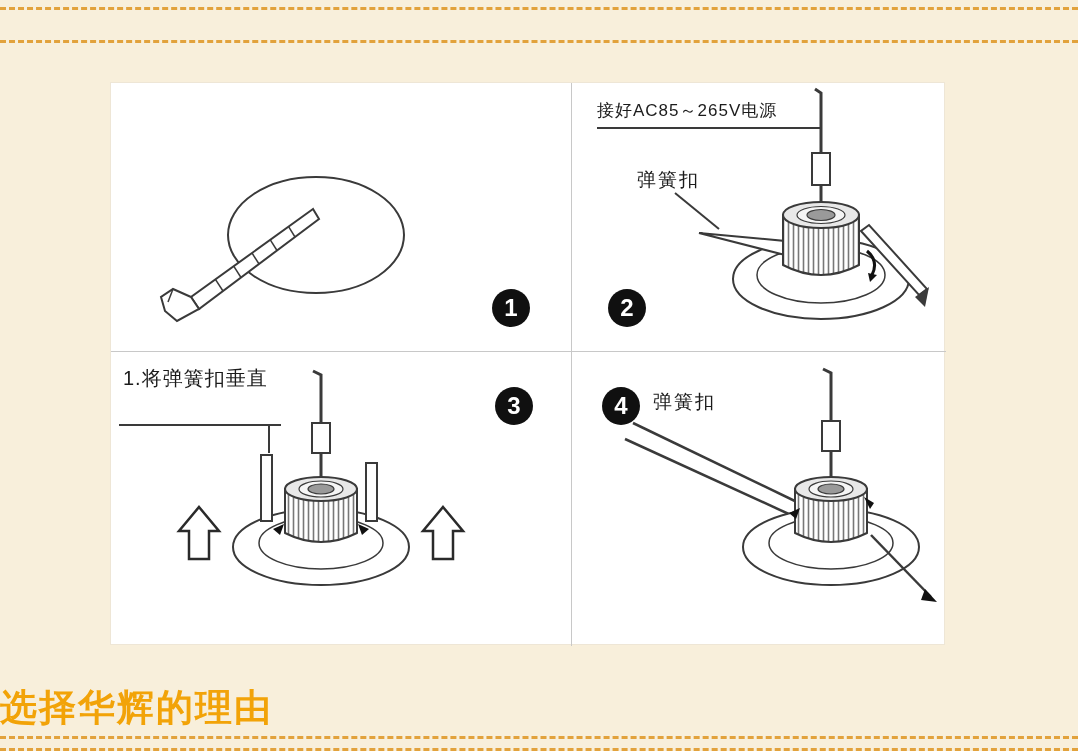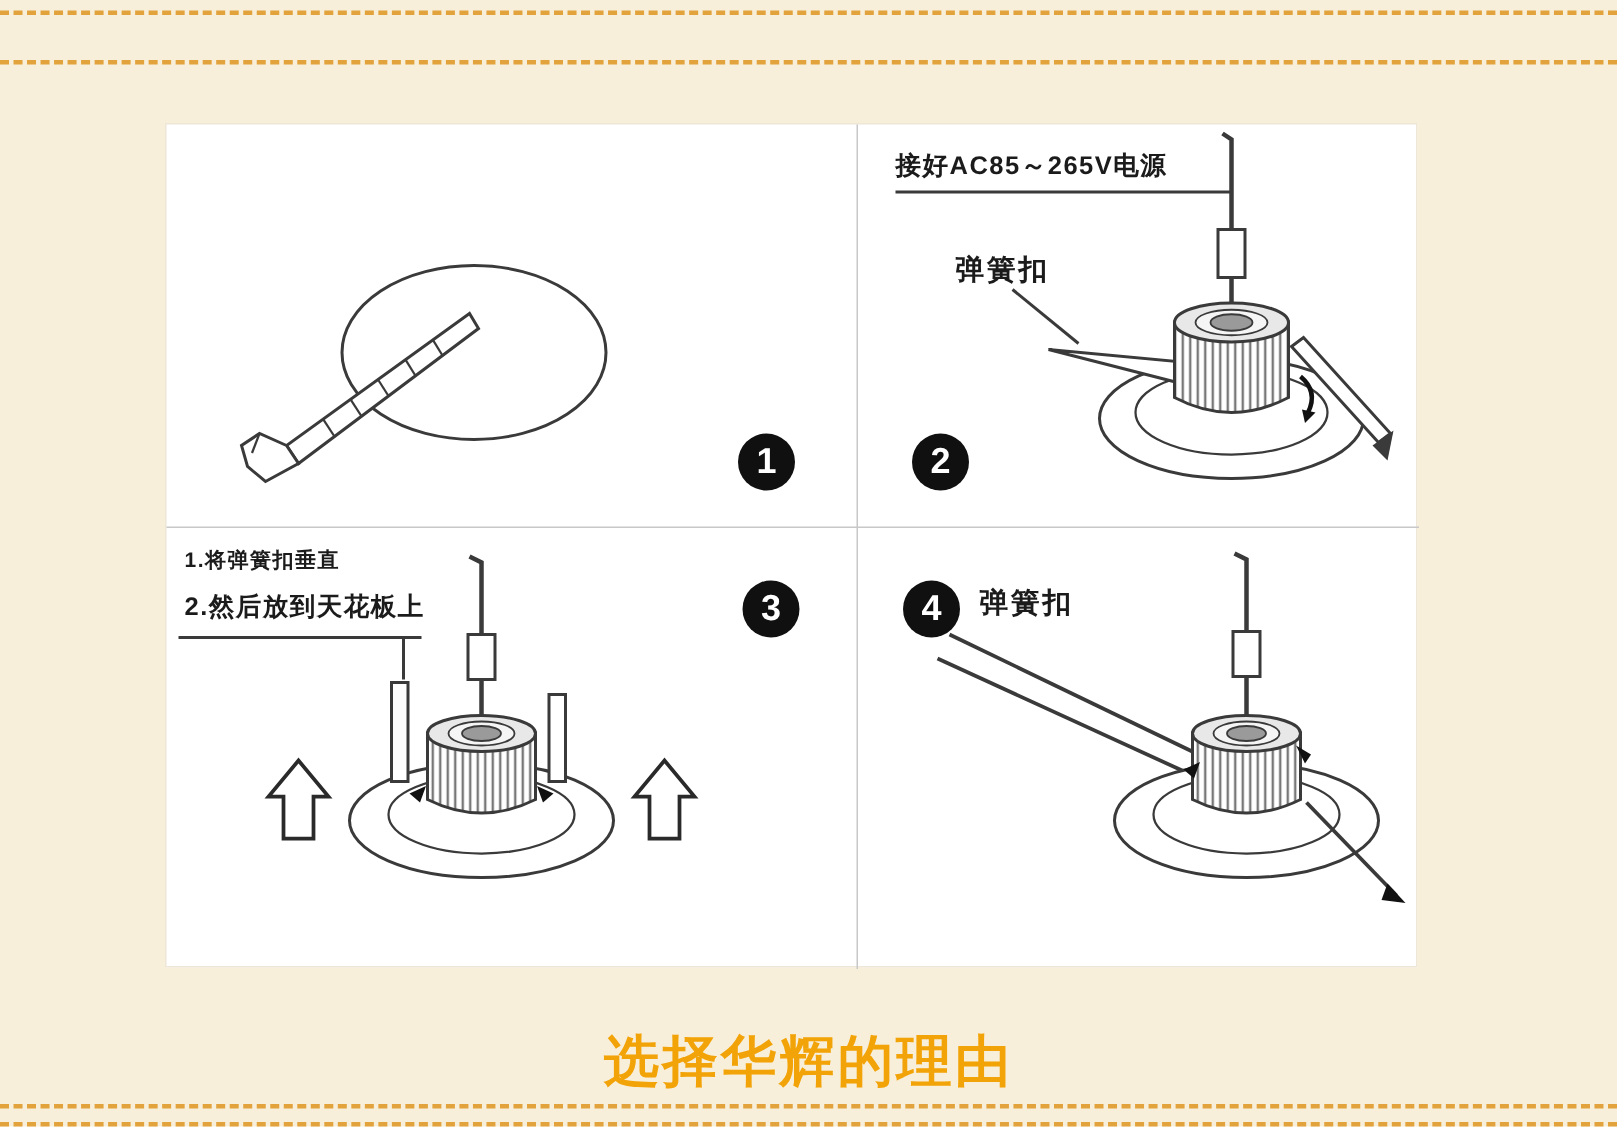"接好AC85～265V电源" .diagram-label { font-weight: bold -> normal }
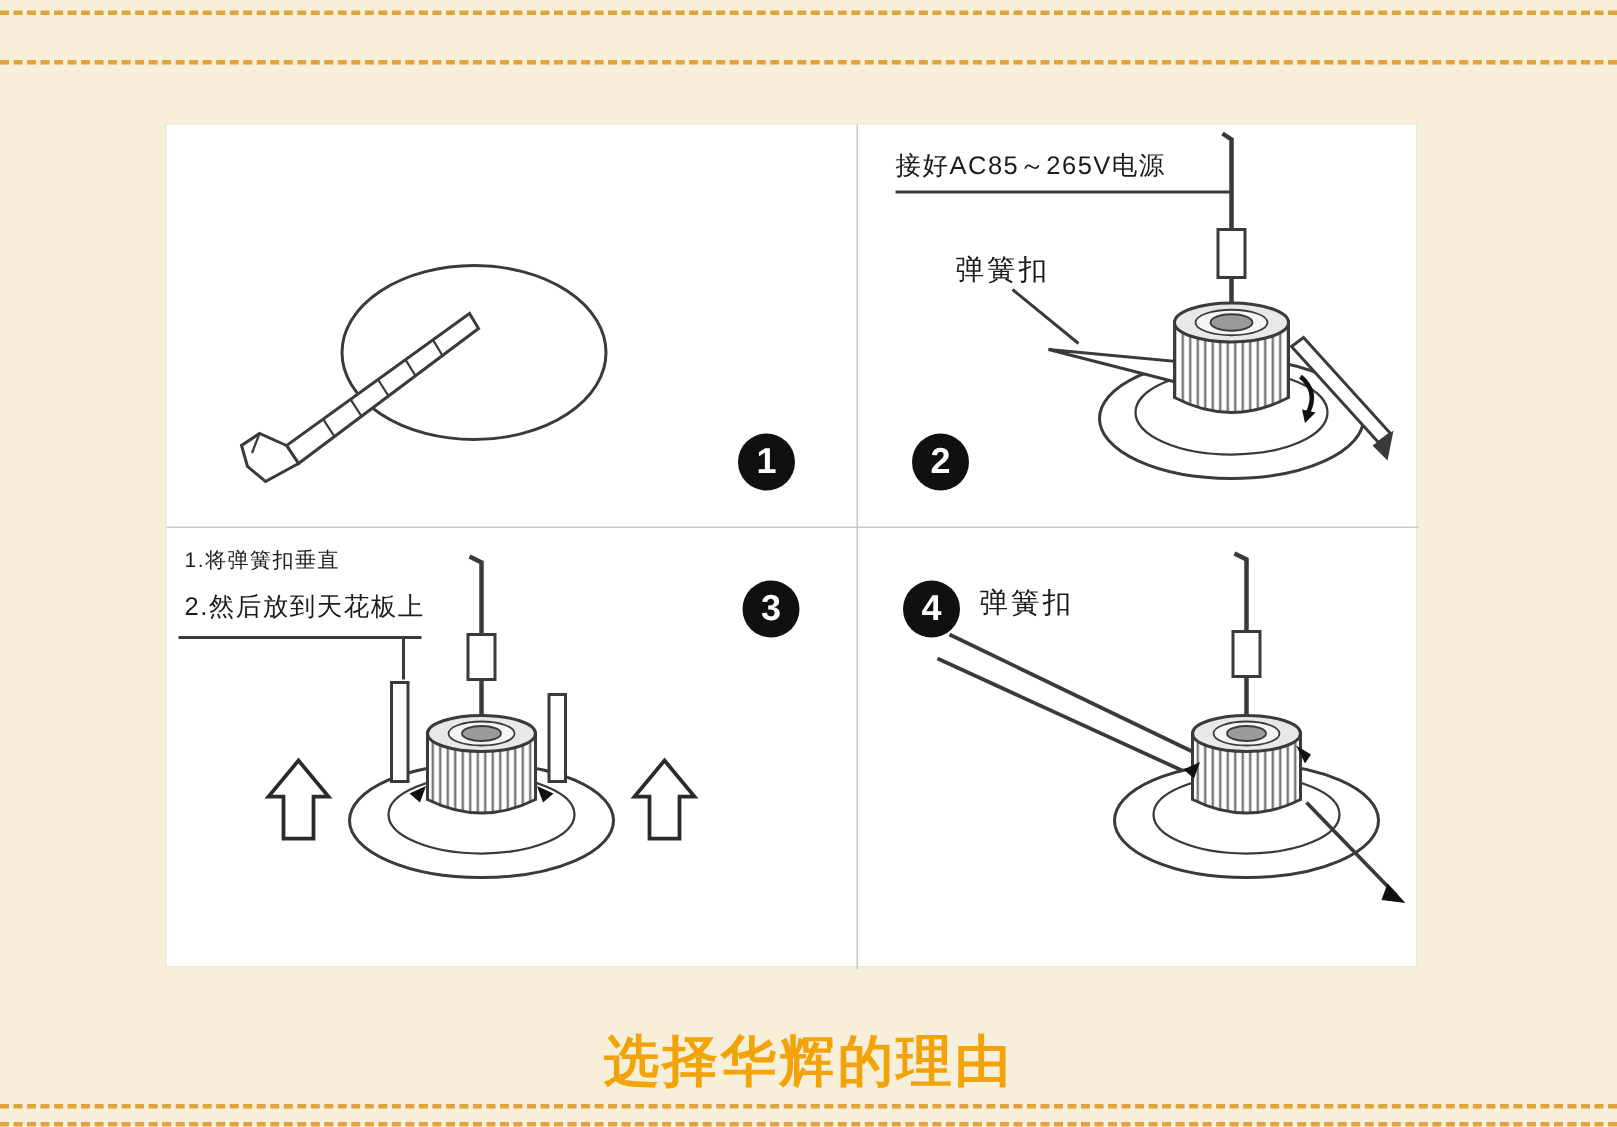"1.将弹簧扣垂直" .lbl-inst-1 { font-size: 14px -> 20px }
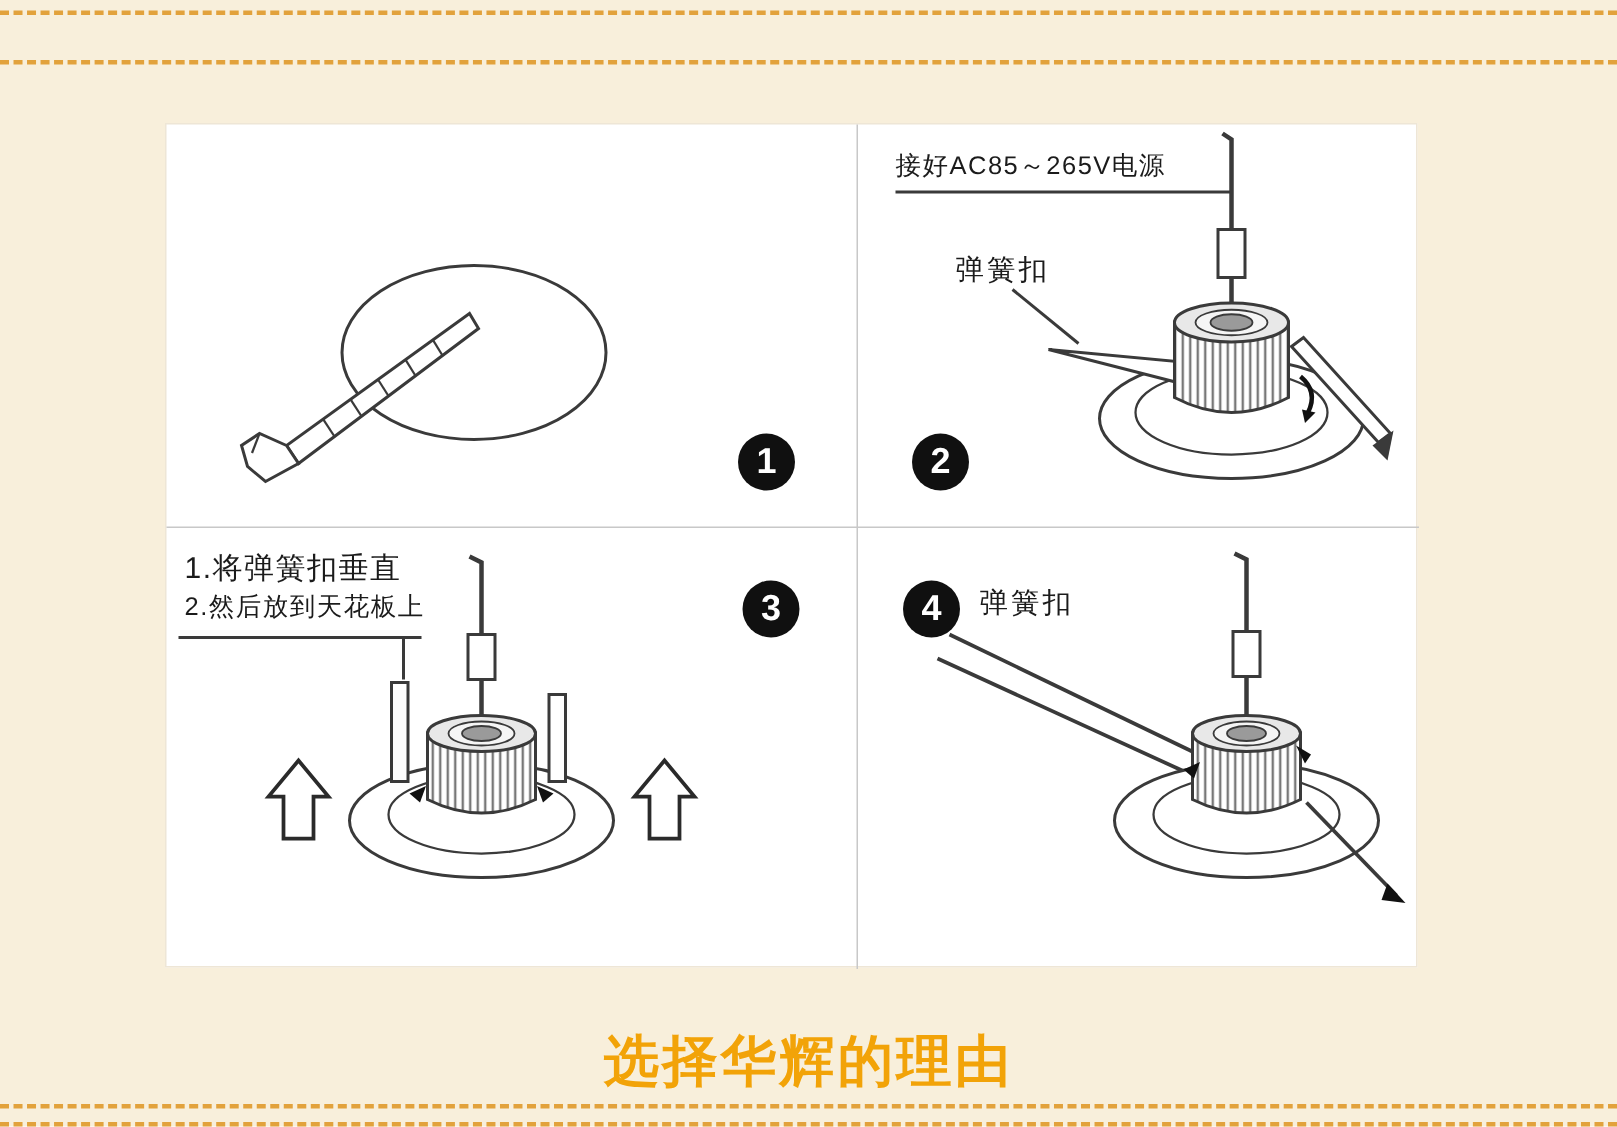"2.然后放到天花板上" div.diagram-label { html: <div>2.然后放到天花板上</div> -> none }
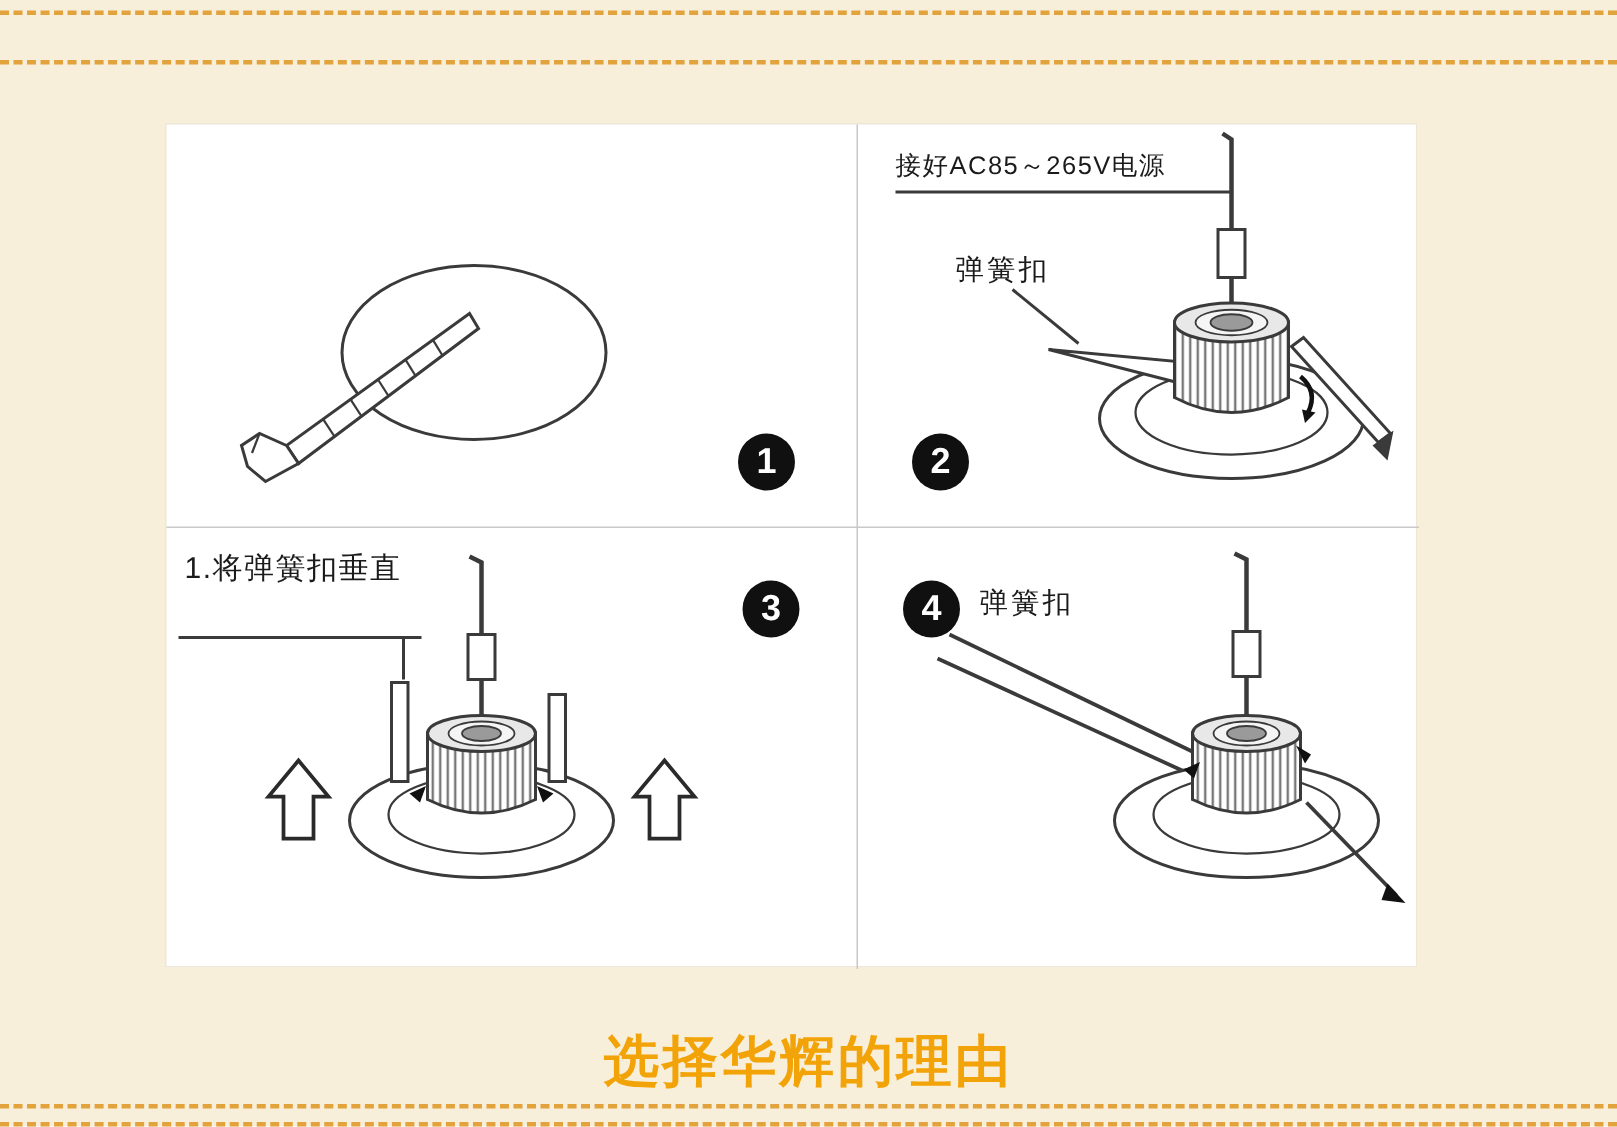"选择华辉的理由" .footer-title { text-align: center -> none }
